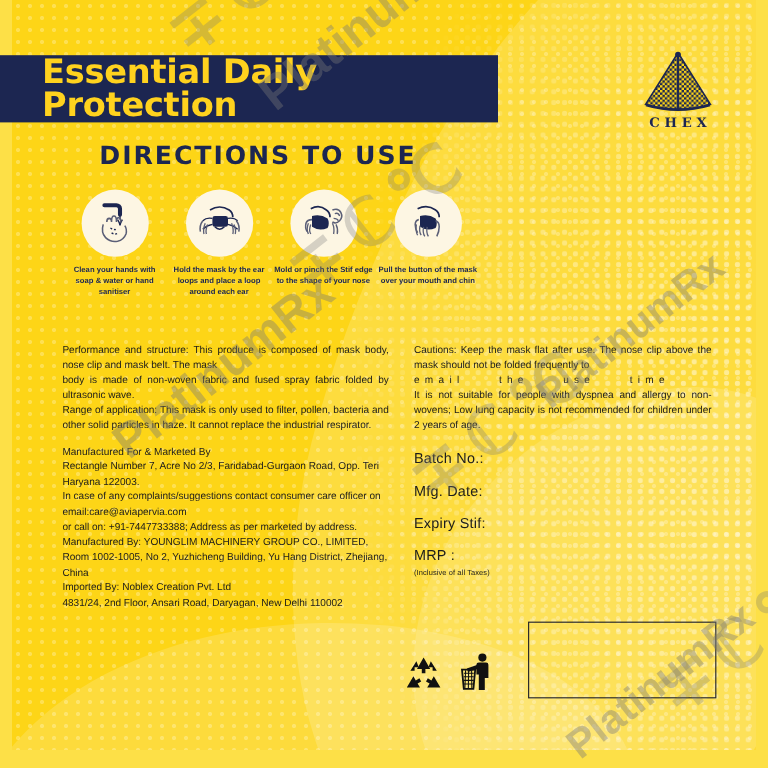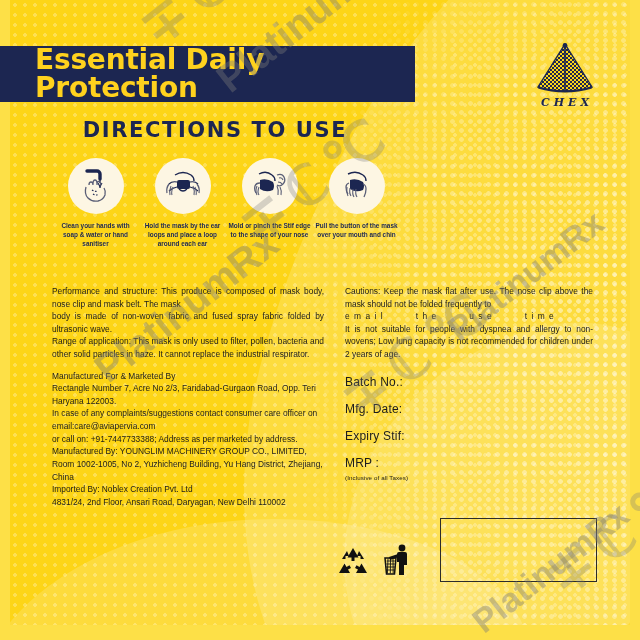"CHEX" .logo-word { font-style: italic -> none }
